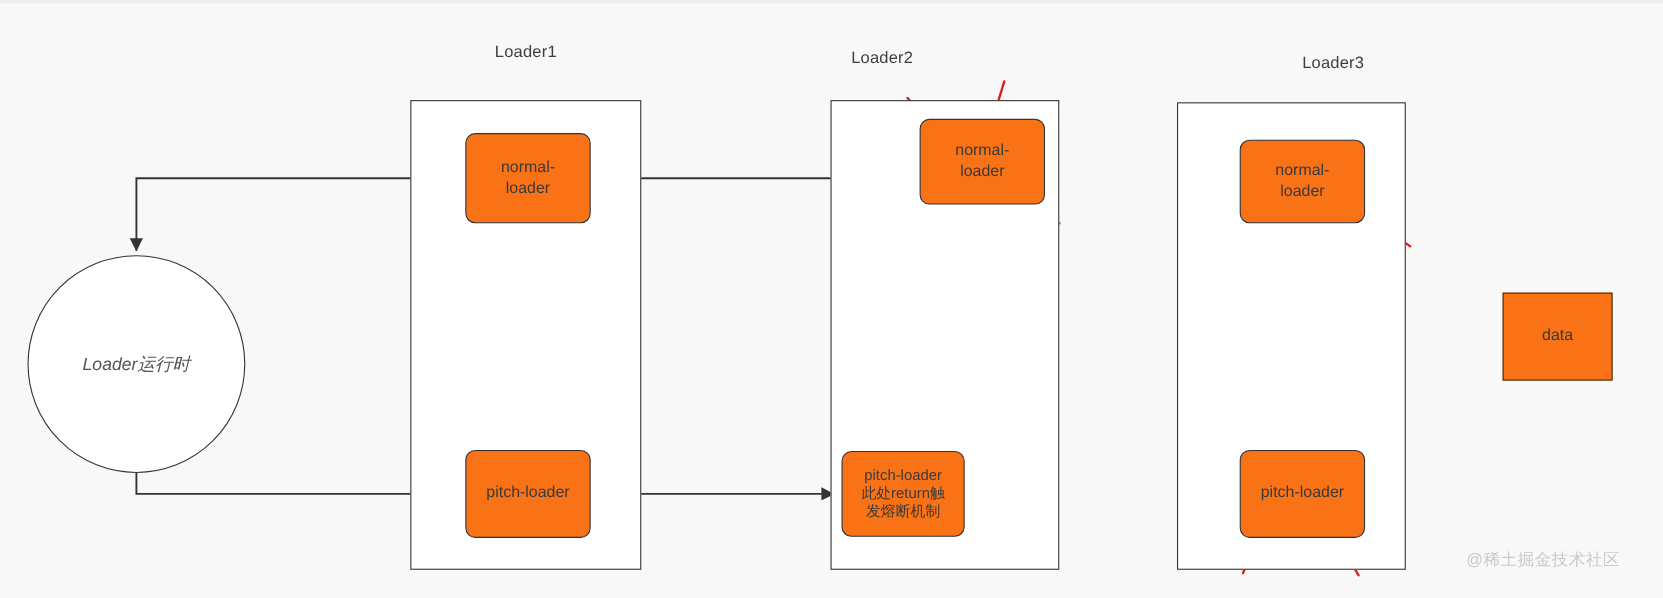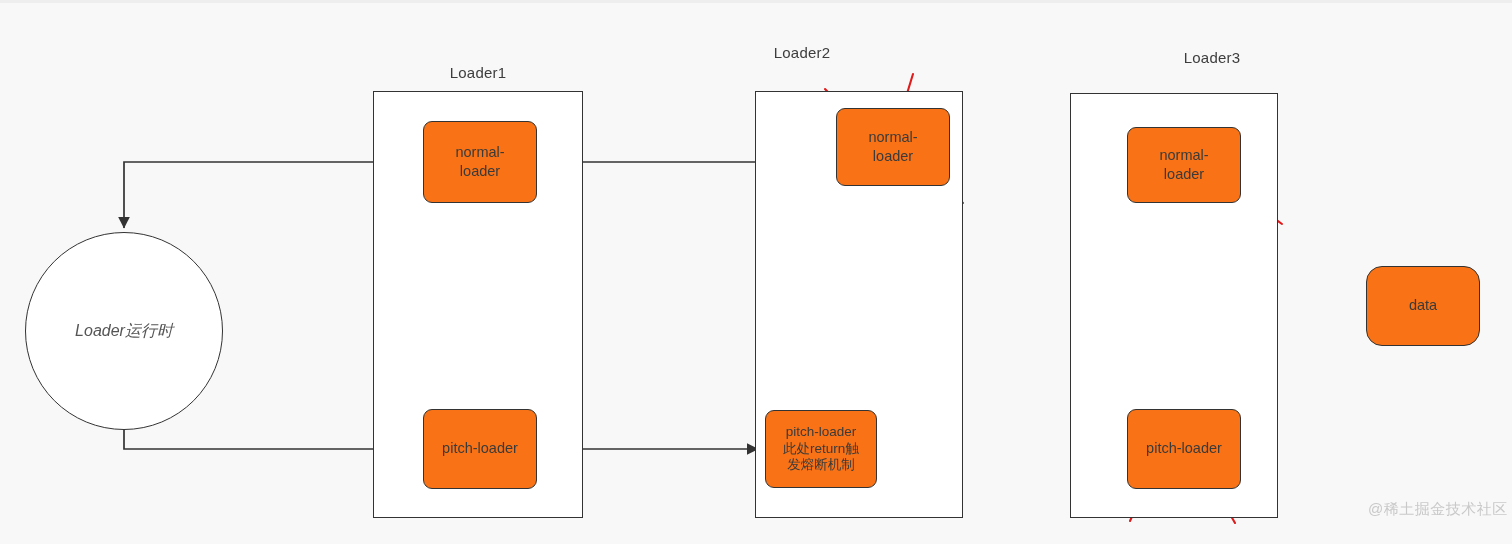"Loader1" div.group-title { top: 64px -> 39px }
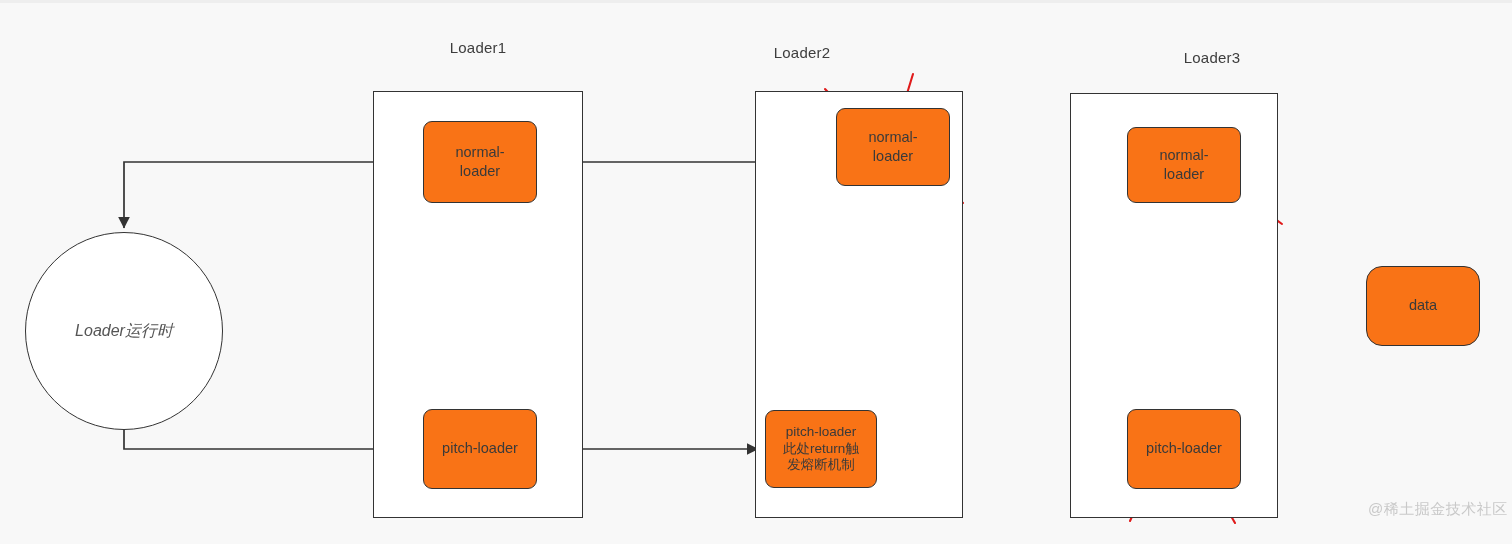"data" div.node { border-radius: 16px -> none; width: 114px -> 100px }
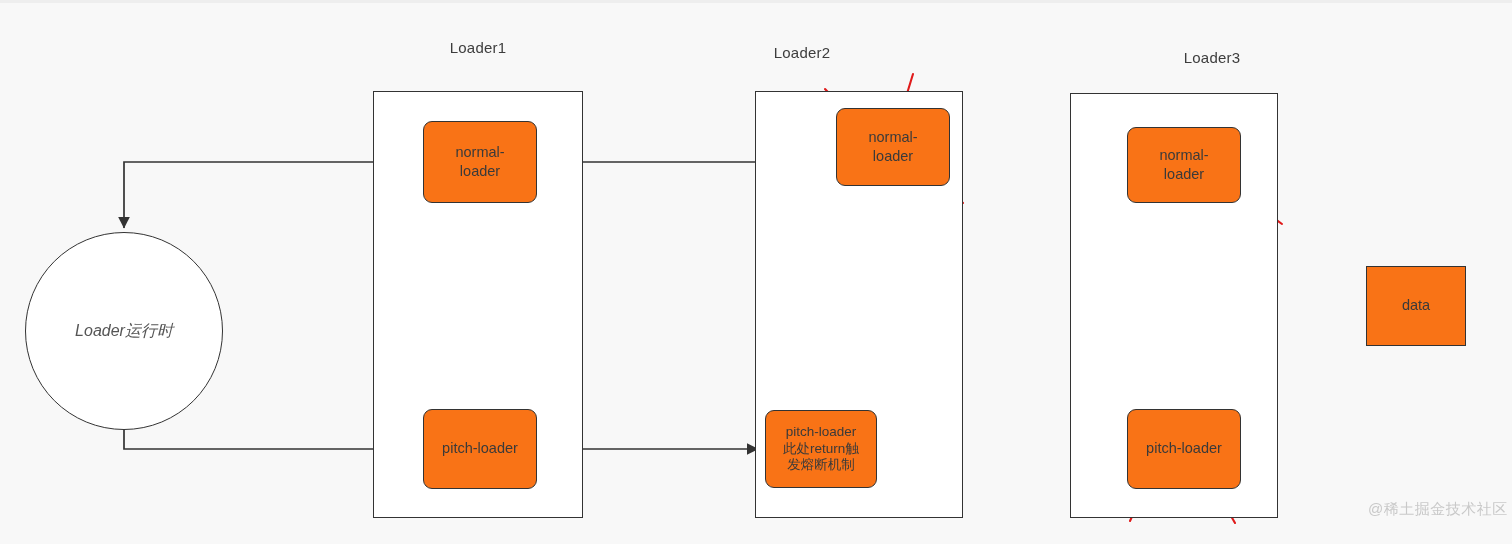"@稀土掘金技术社区" div.watermark { margin-left: 35px -> none }
